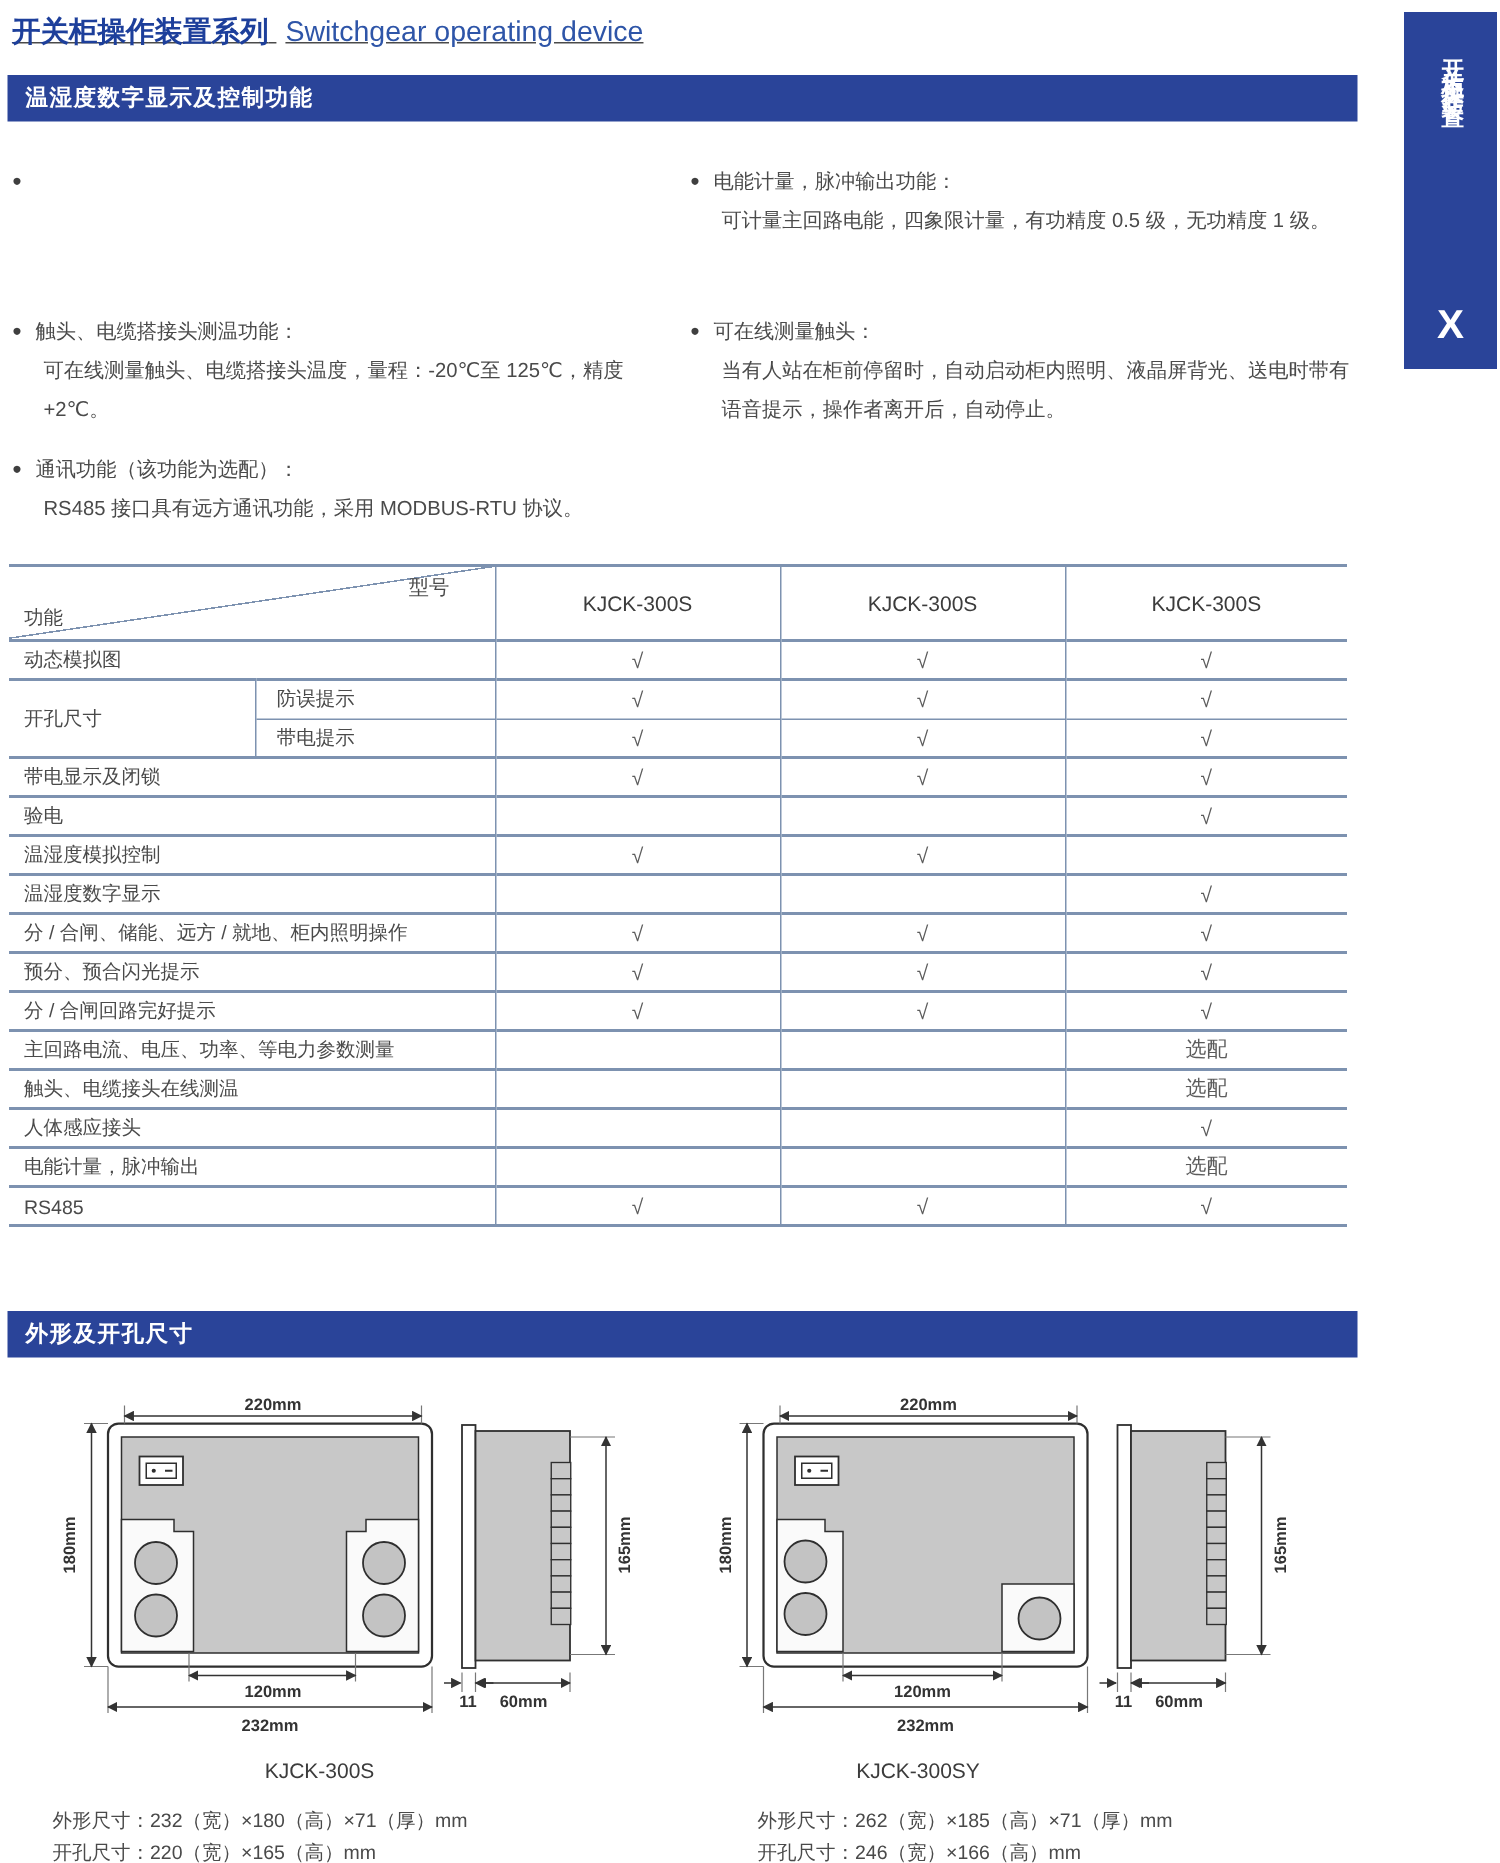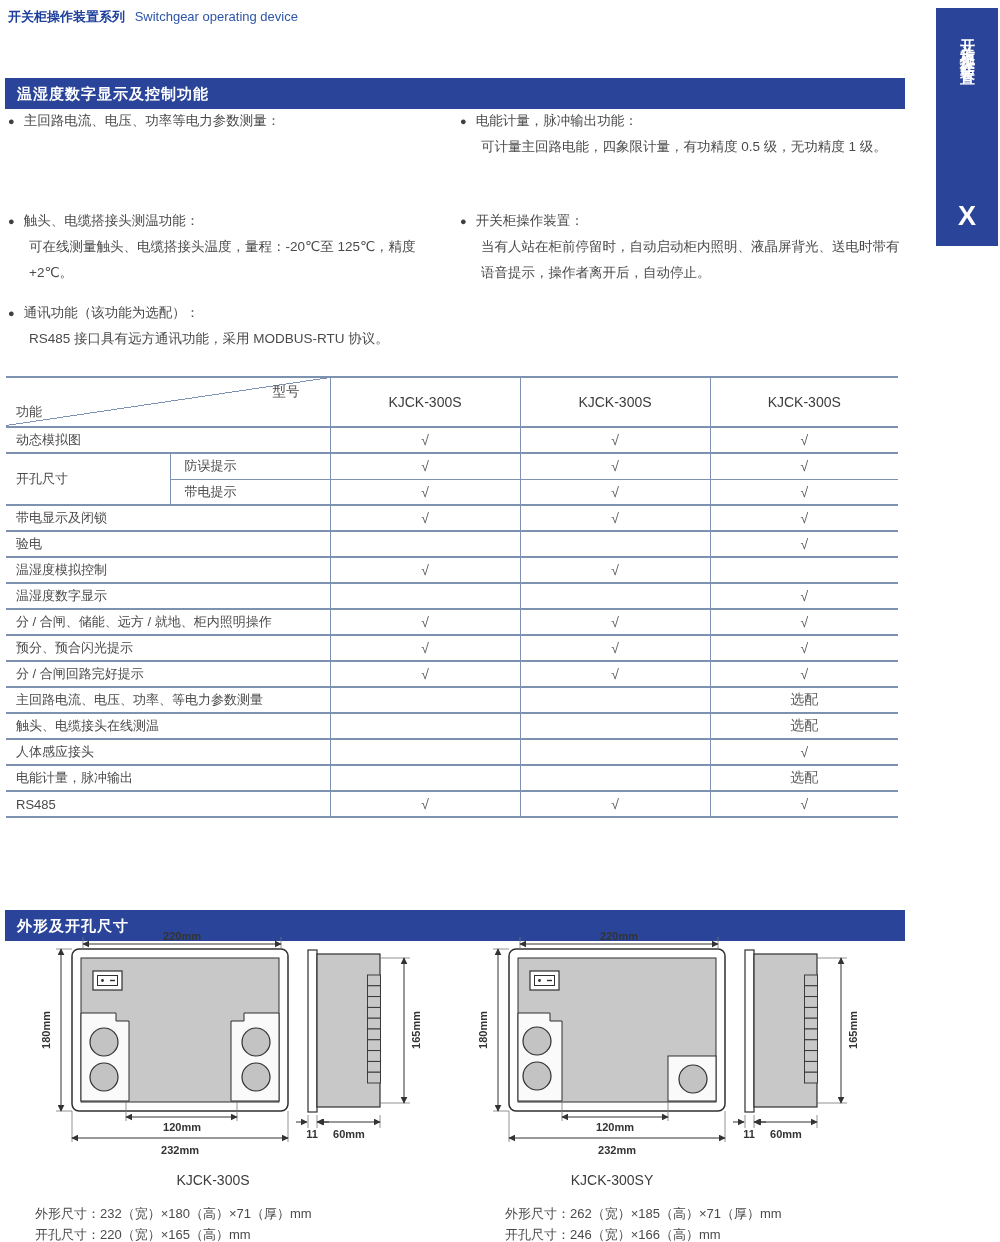"开关柜操作装置系列 Switchgear operating device" .page-title { font-size: 13px -> 19px; text-decoration: none -> underline }
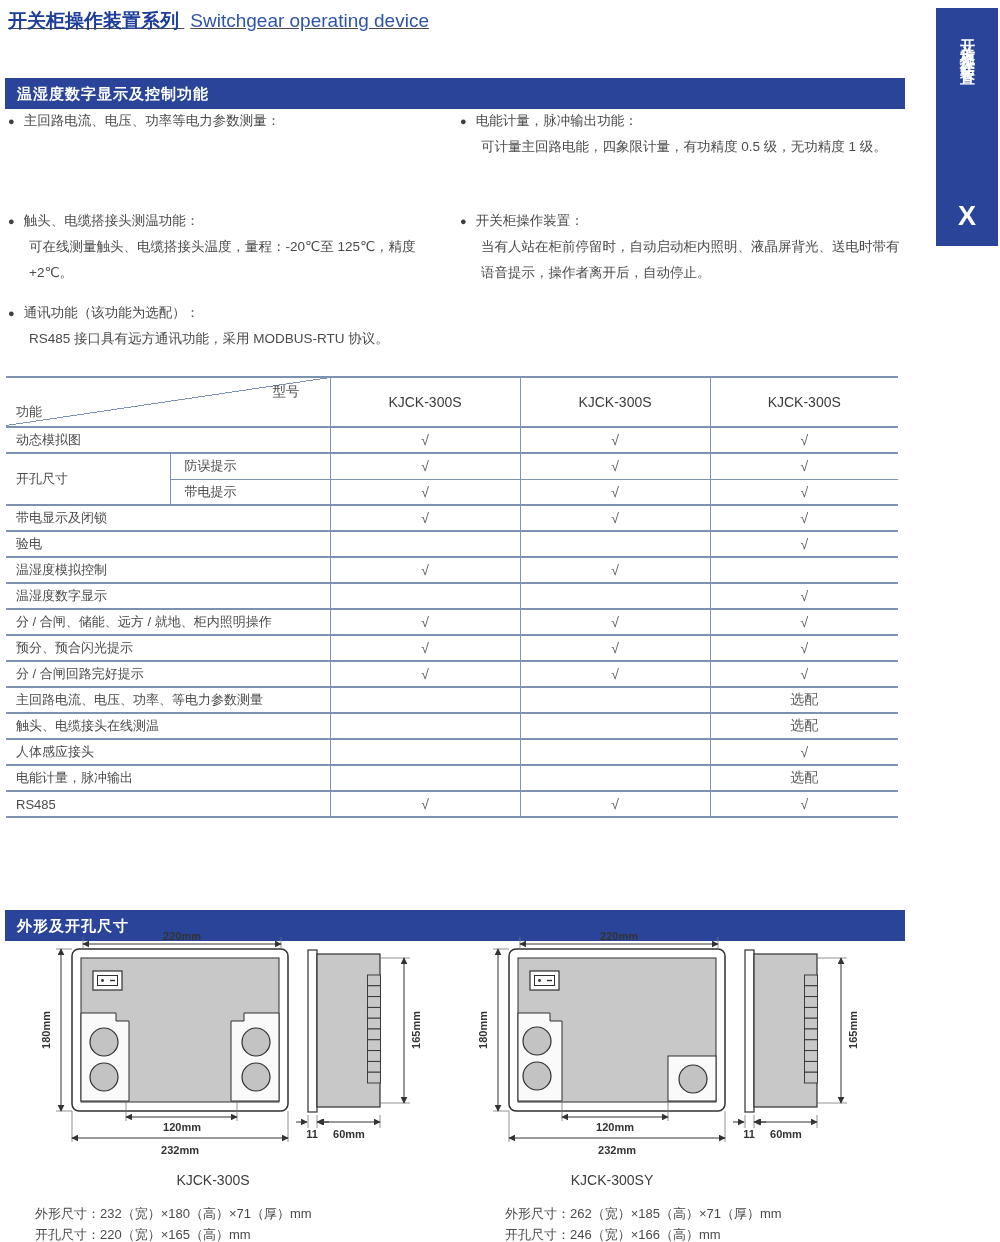"温湿度数字显示及控制功能" #banner-functions { top: 78px -> 50px }
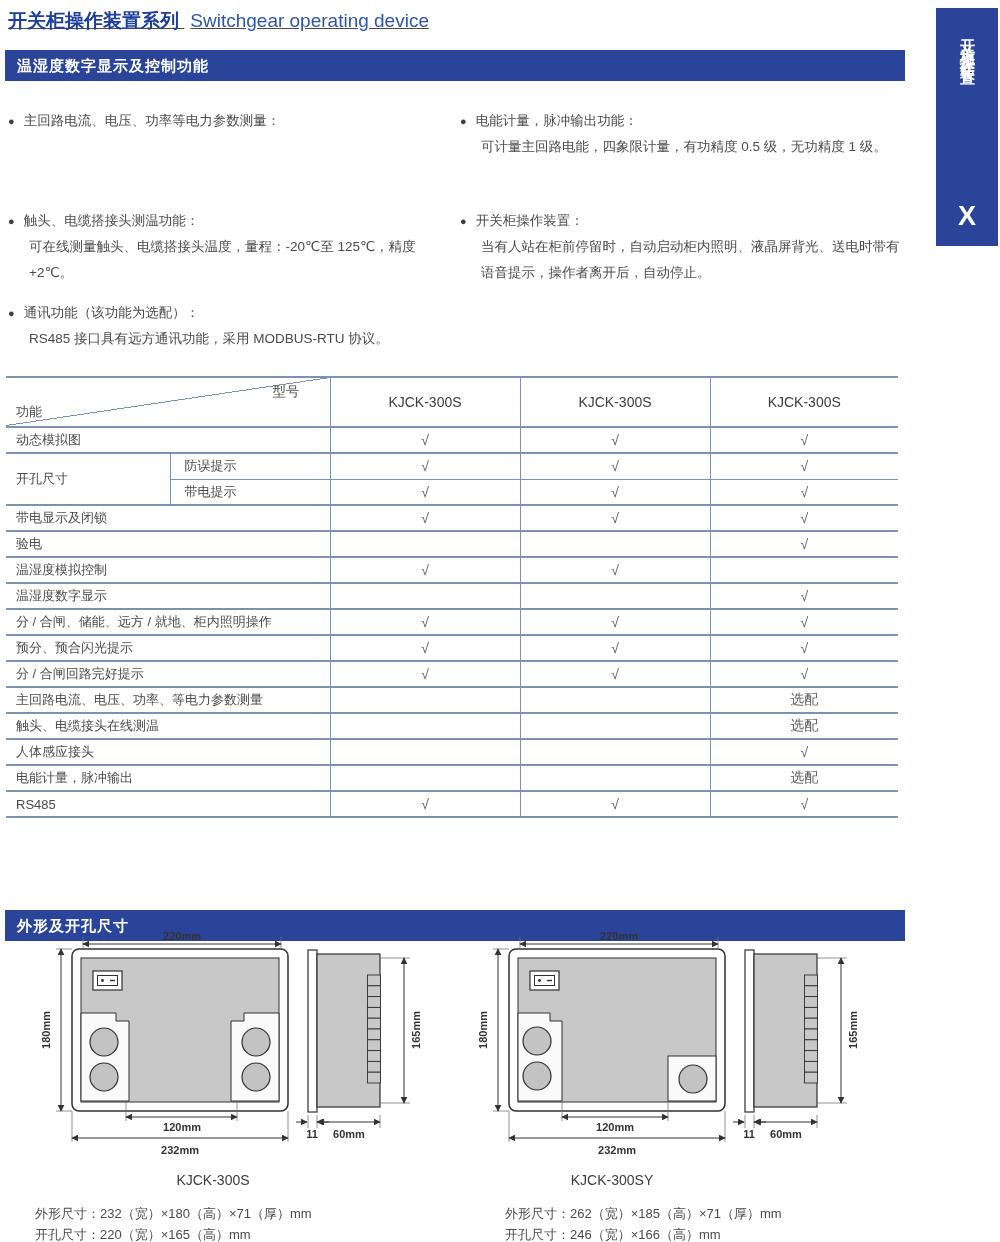"主回路电流、电压、功率等电力参数测量：" span { html: <span>主回路电流、电压、功率等电力参数测量：</span> -> none }
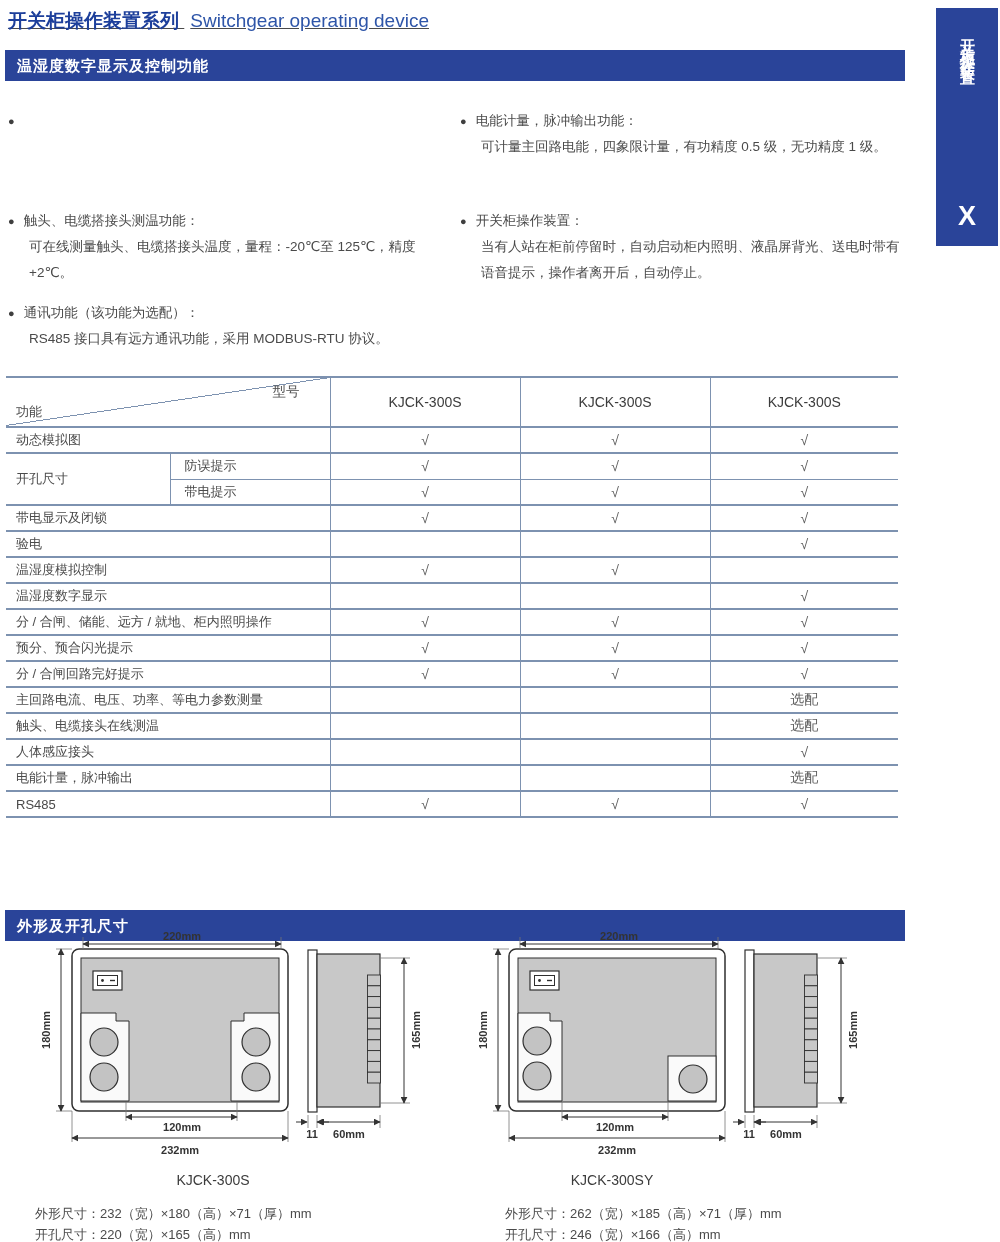"开关柜操作装置：" span { text: 开关柜操作装置 -> 可在线测量触头 }
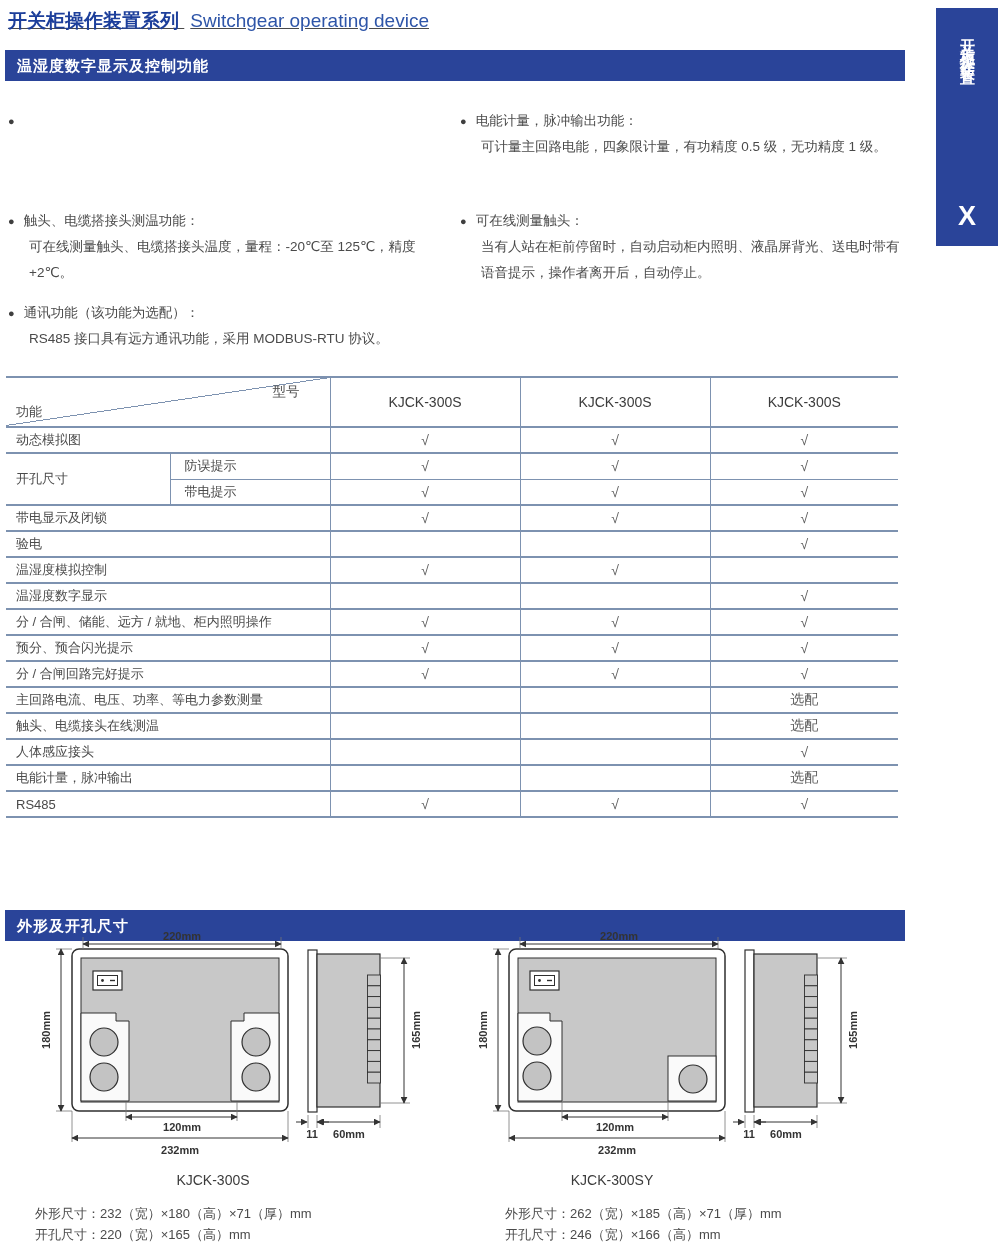"外形及开孔尺寸" #banner-dimensions { margin-top: 36px -> none }
